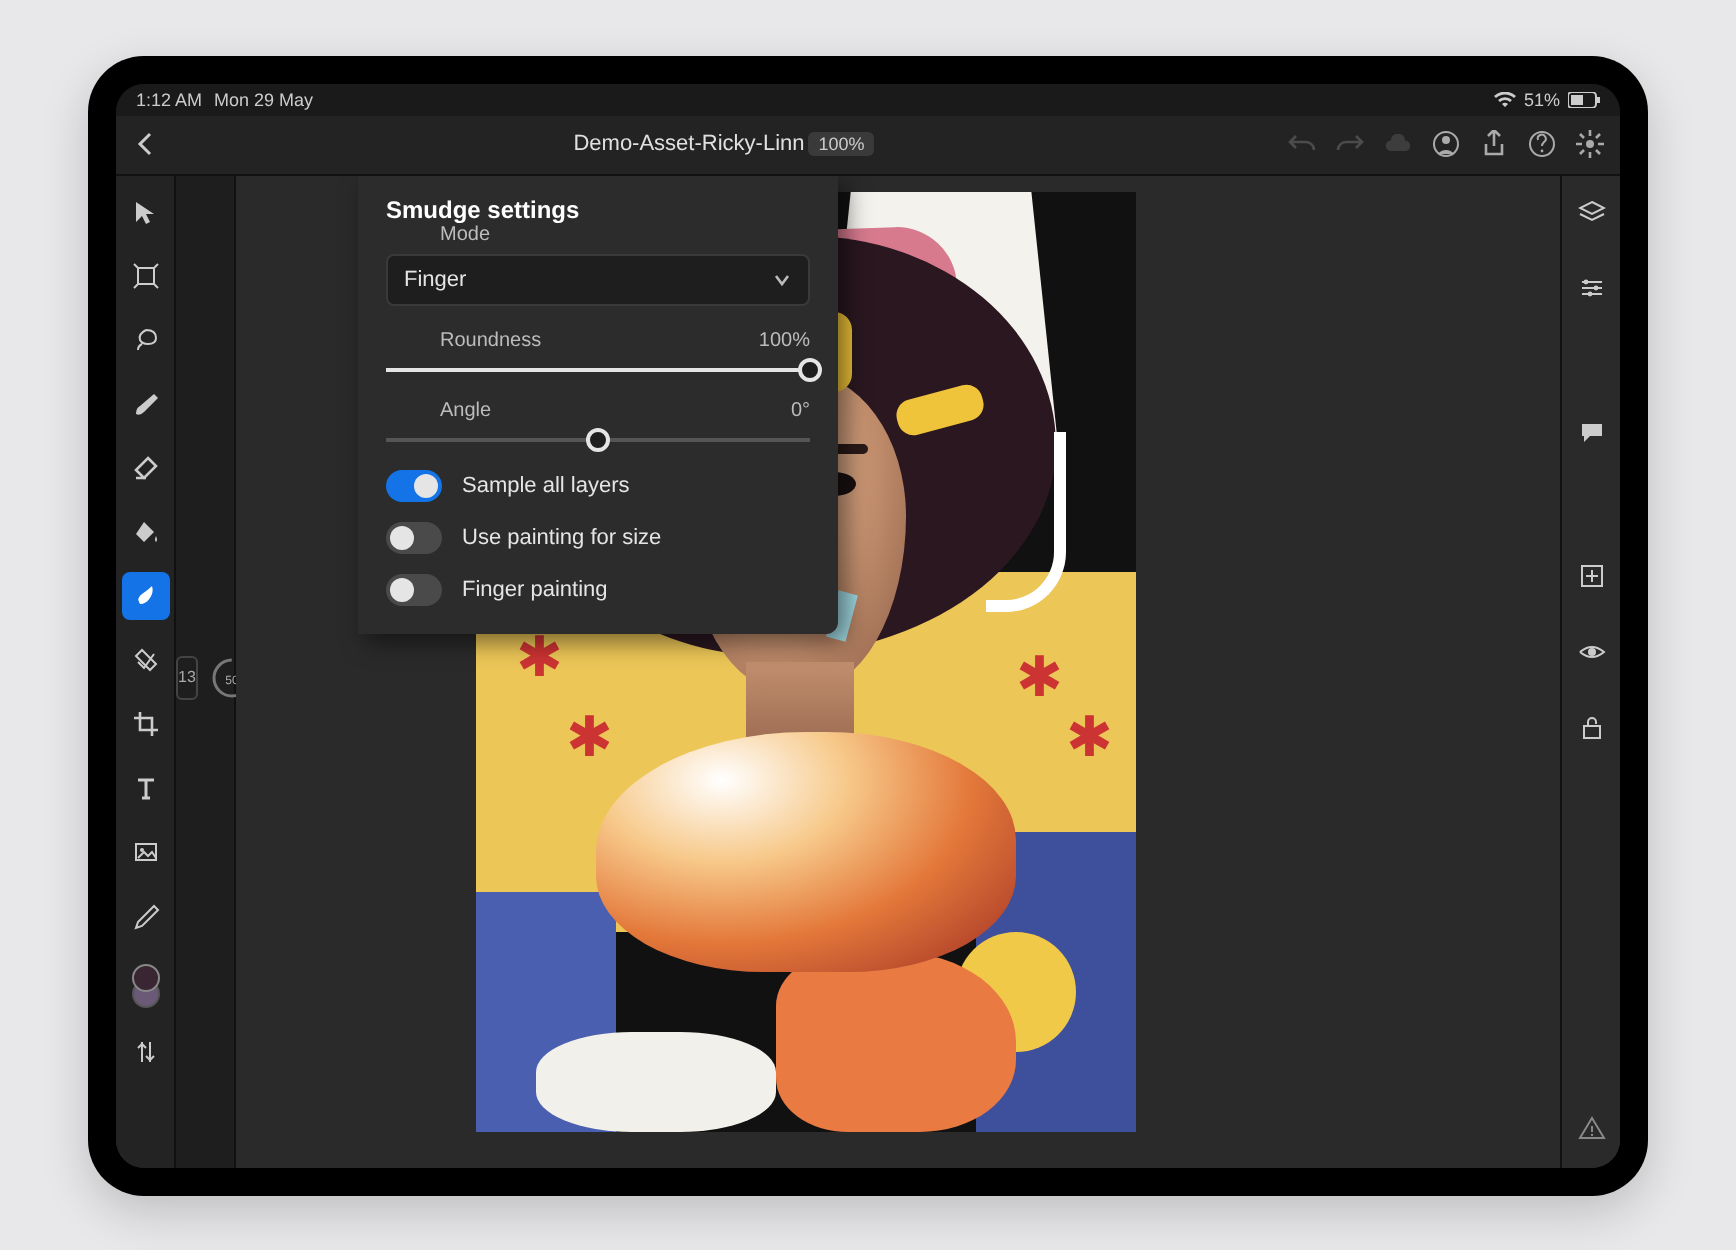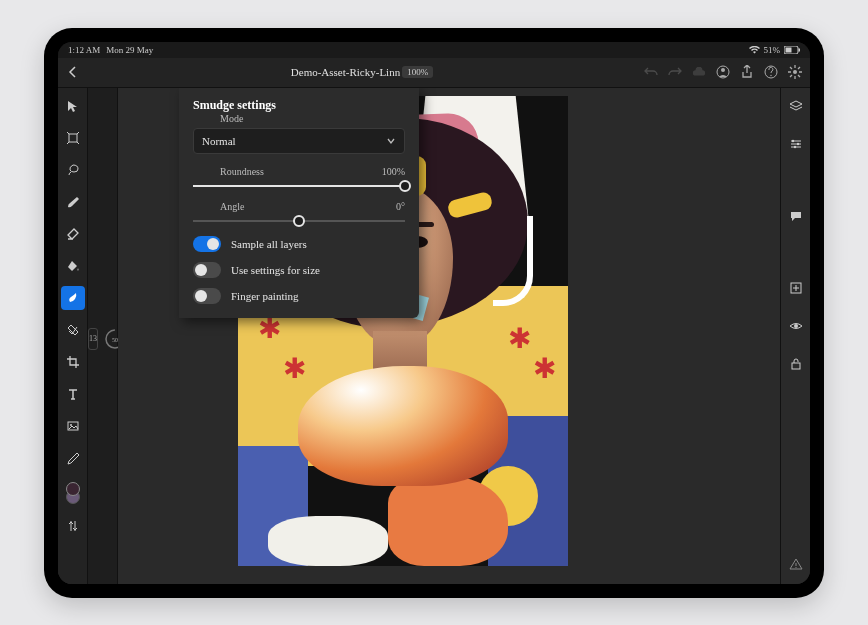"1:12 AM" .screen { font-family: Liberation Serif, serif -> none }
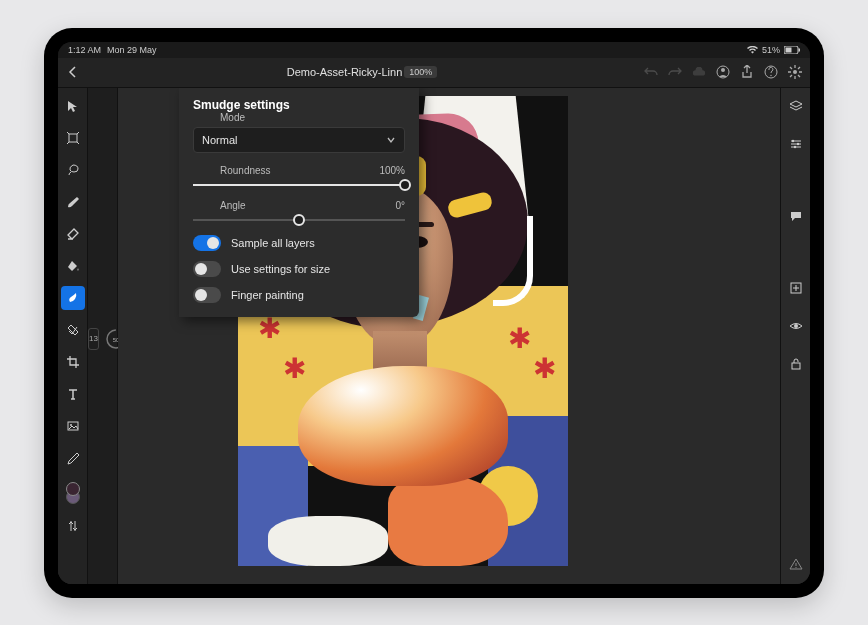"Normal" span { text: Normal -> Finger }
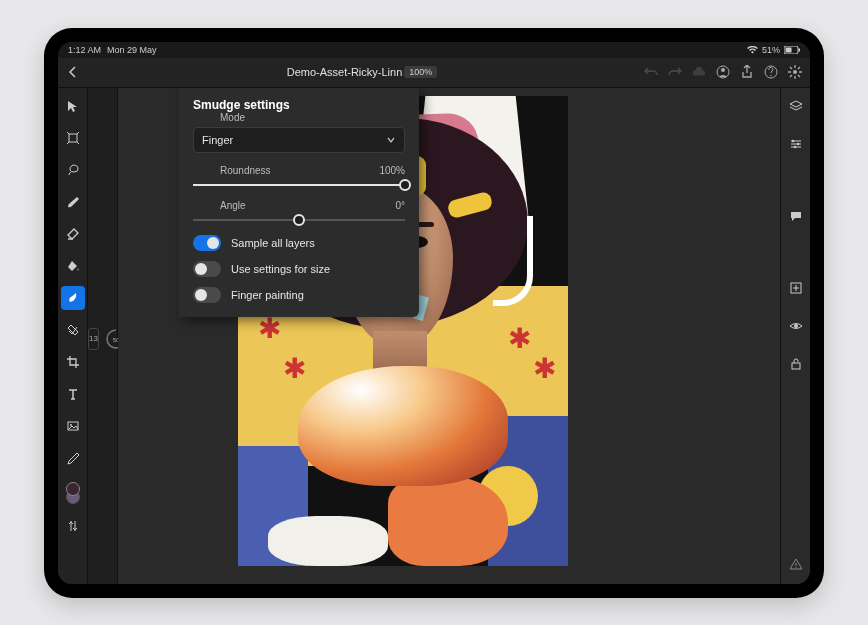"Use settings for size" span { text: settings -> painting }
